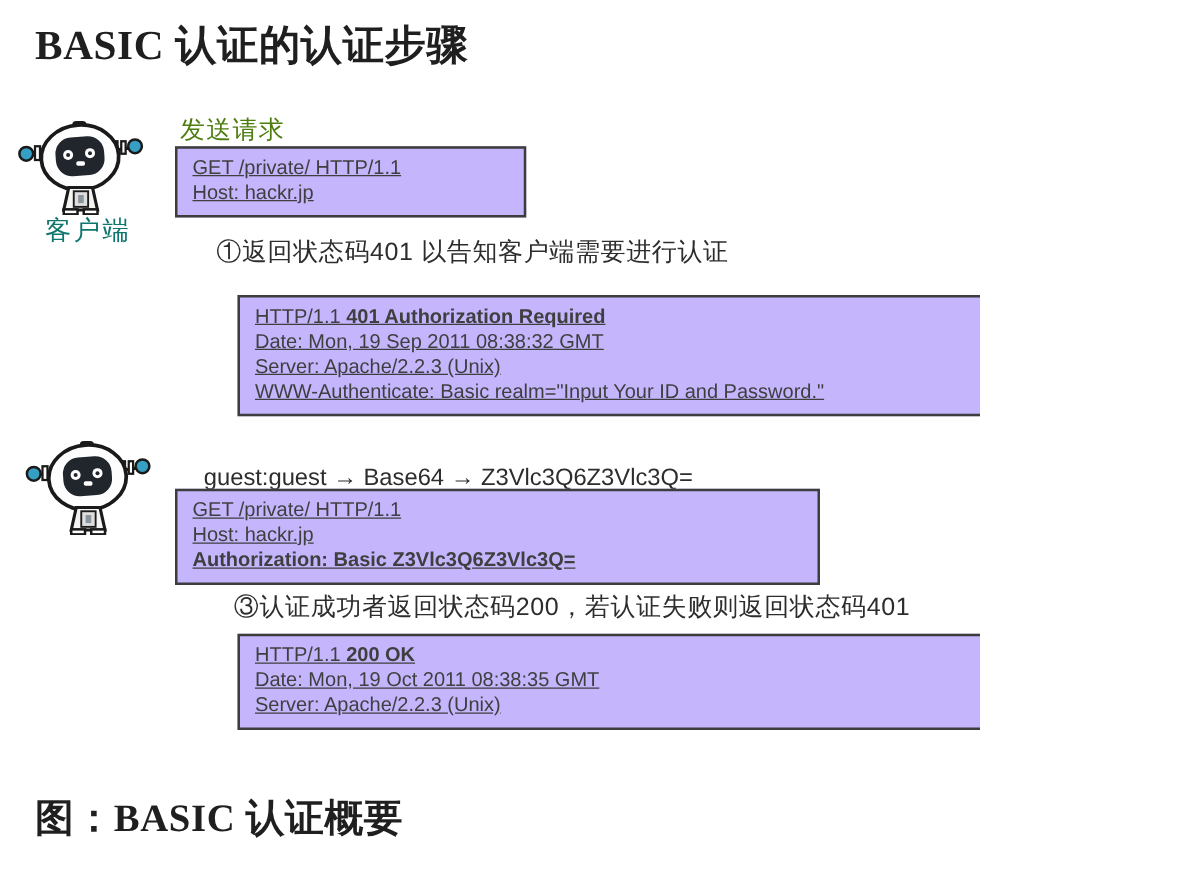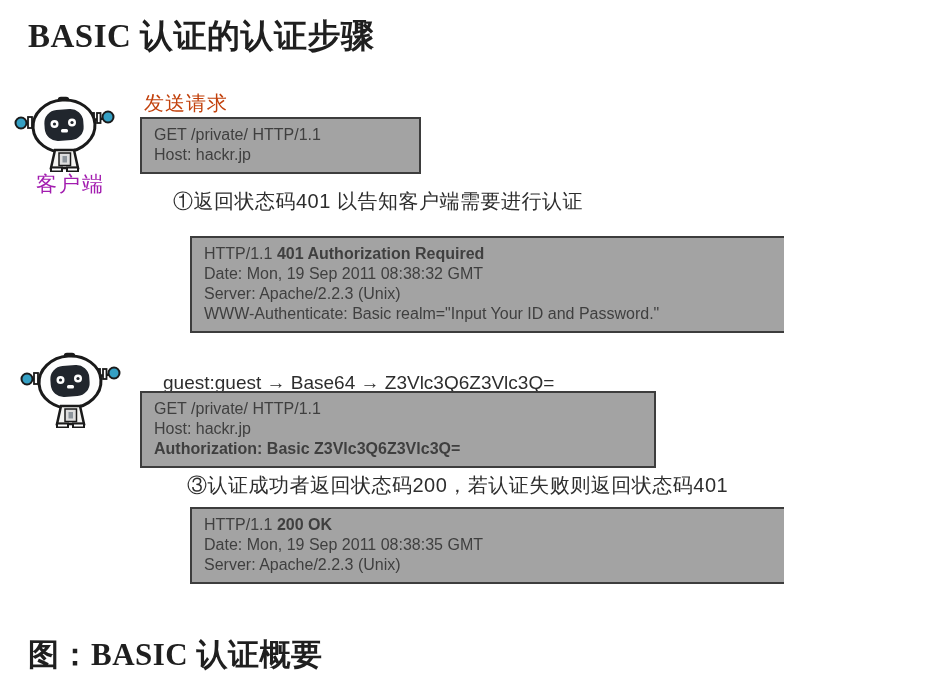"发送请求" .flow-label { color: #c2410c -> #4d7c0f }
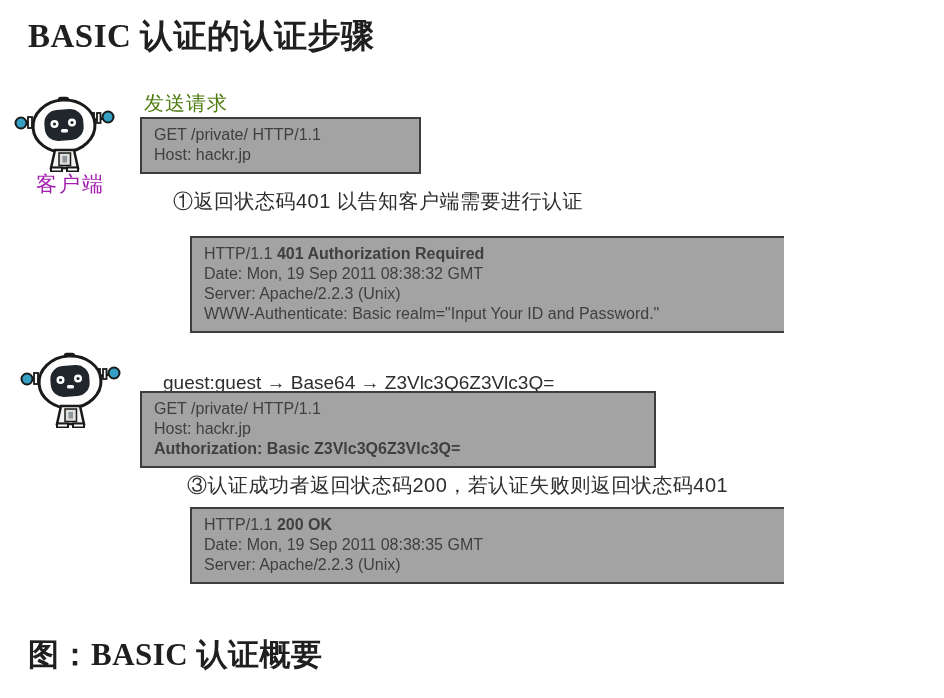"GET /private/ HTTP/1.1" .msgbox { background: #a3a3a3 -> #c4b5fd; text-decoration: none -> underline }
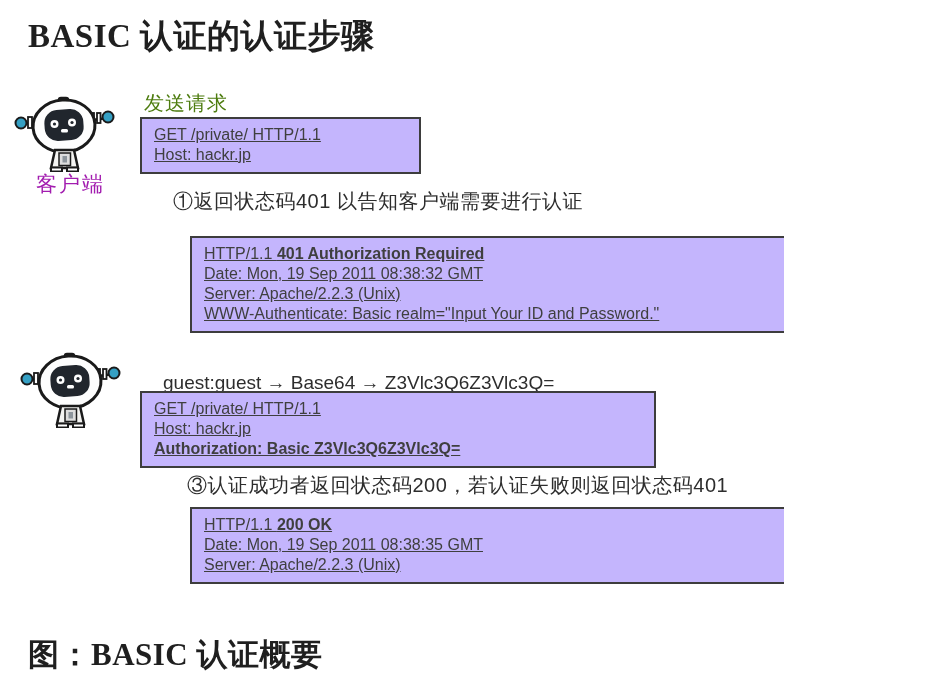"客户端" .actor-label { color: #a21caf -> #0f766e }
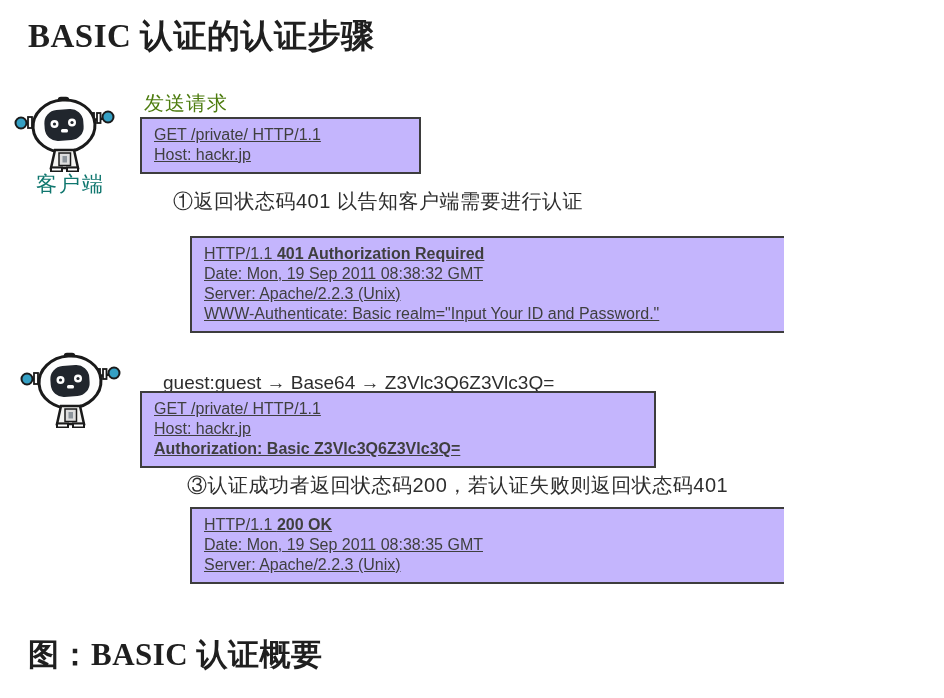"Date: Mon, 19 Sep 2011 08:38:35" span { text: Sep -> Oct }
